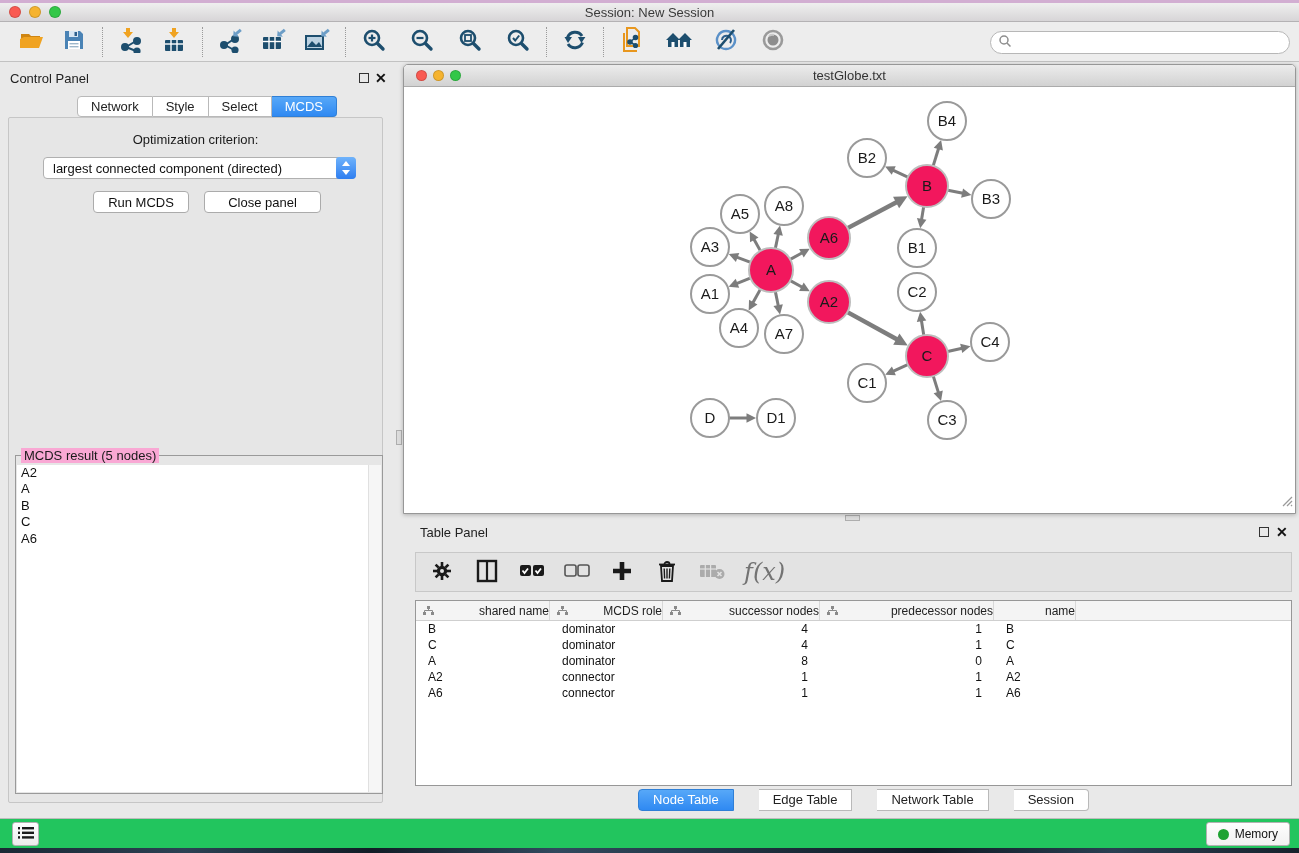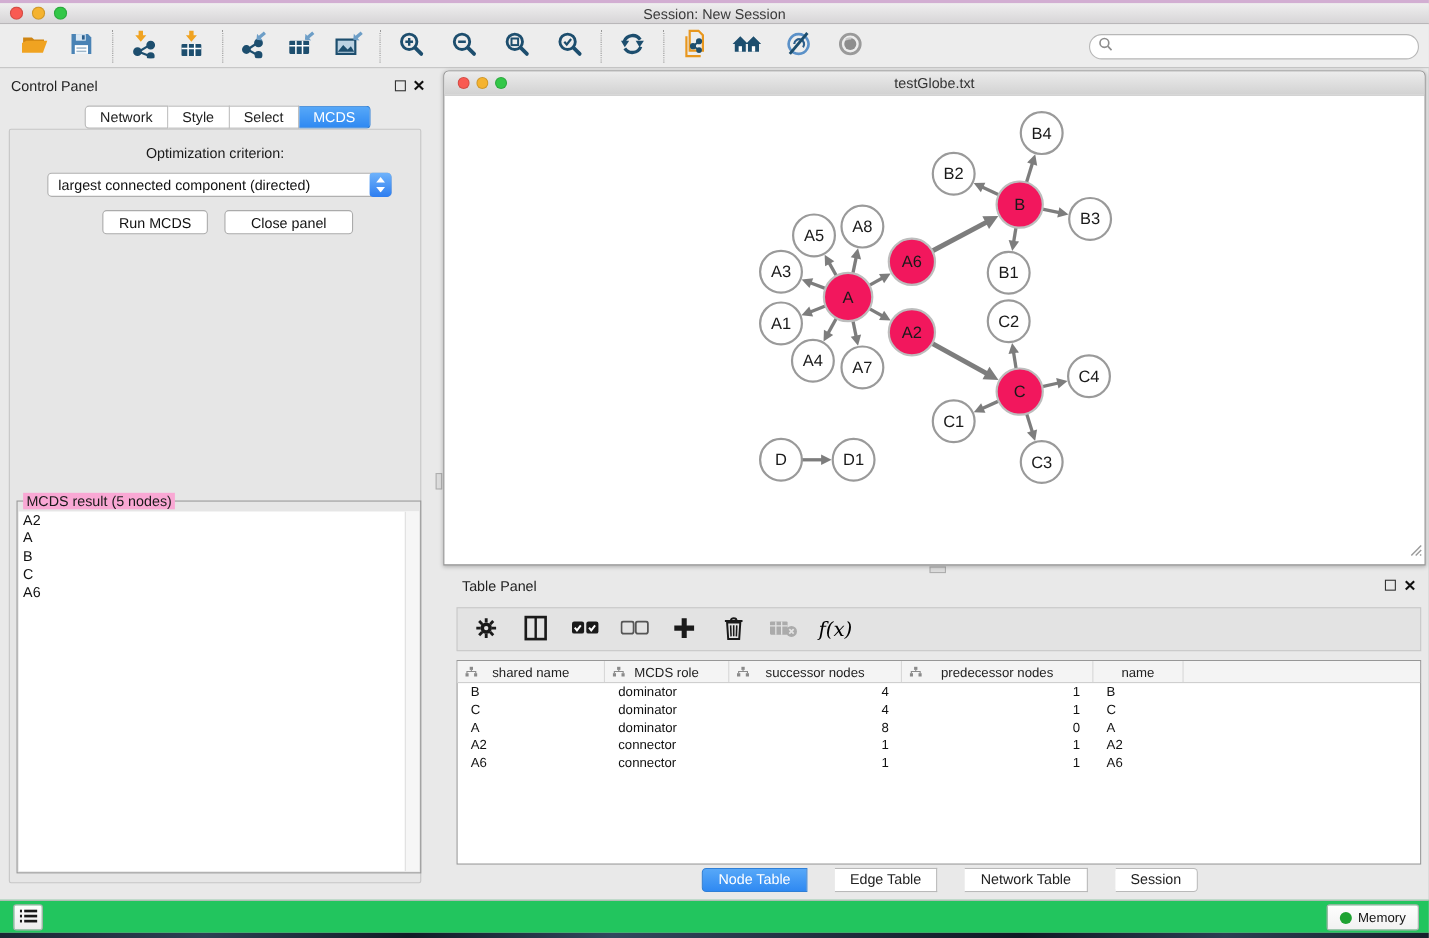"f(x)" .fx-label { color: #000000 -> #737373; font-size: 18px -> 24px }
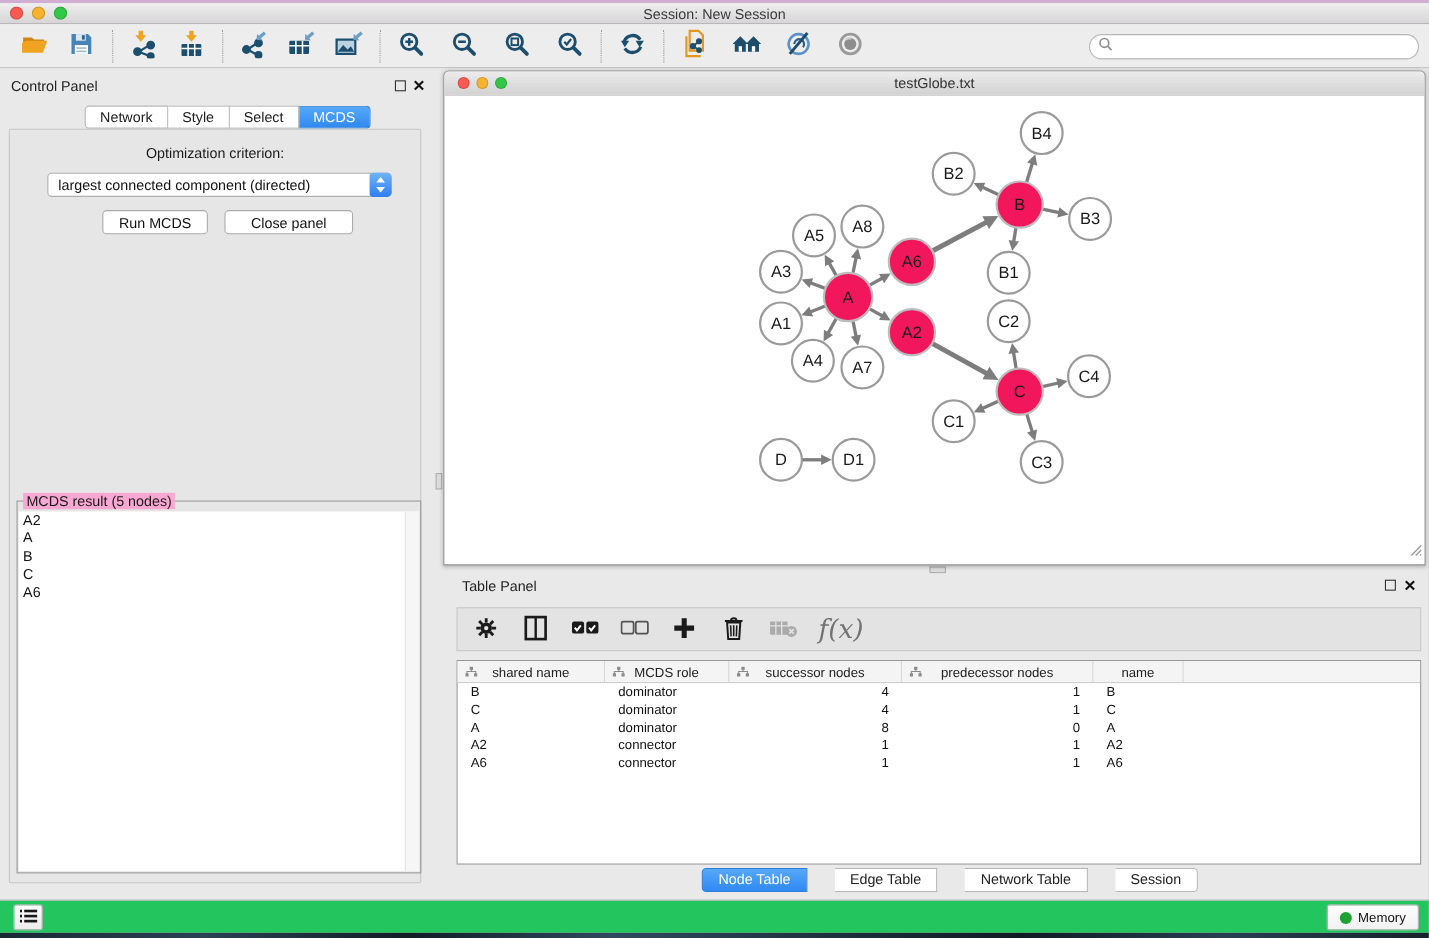"shared name" .tp-hcell { justify-content: center -> flex-end }
